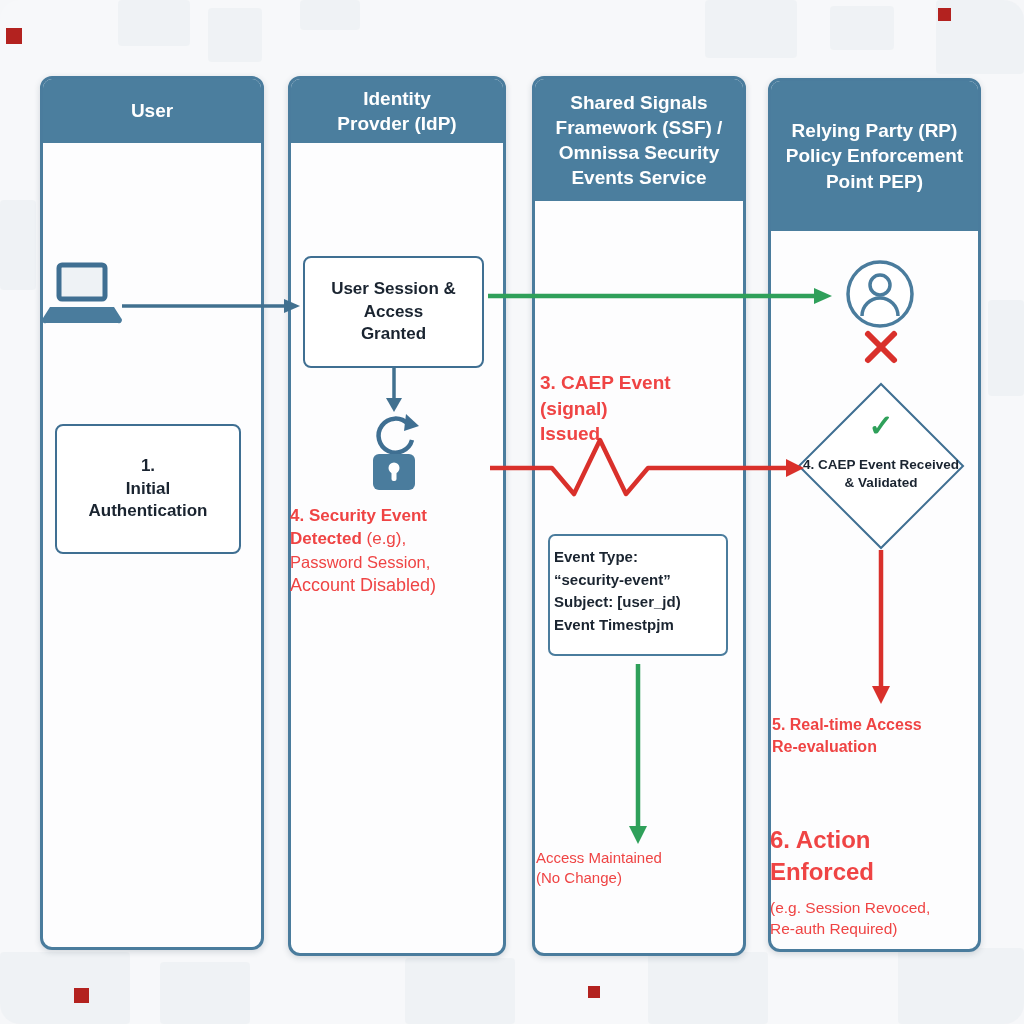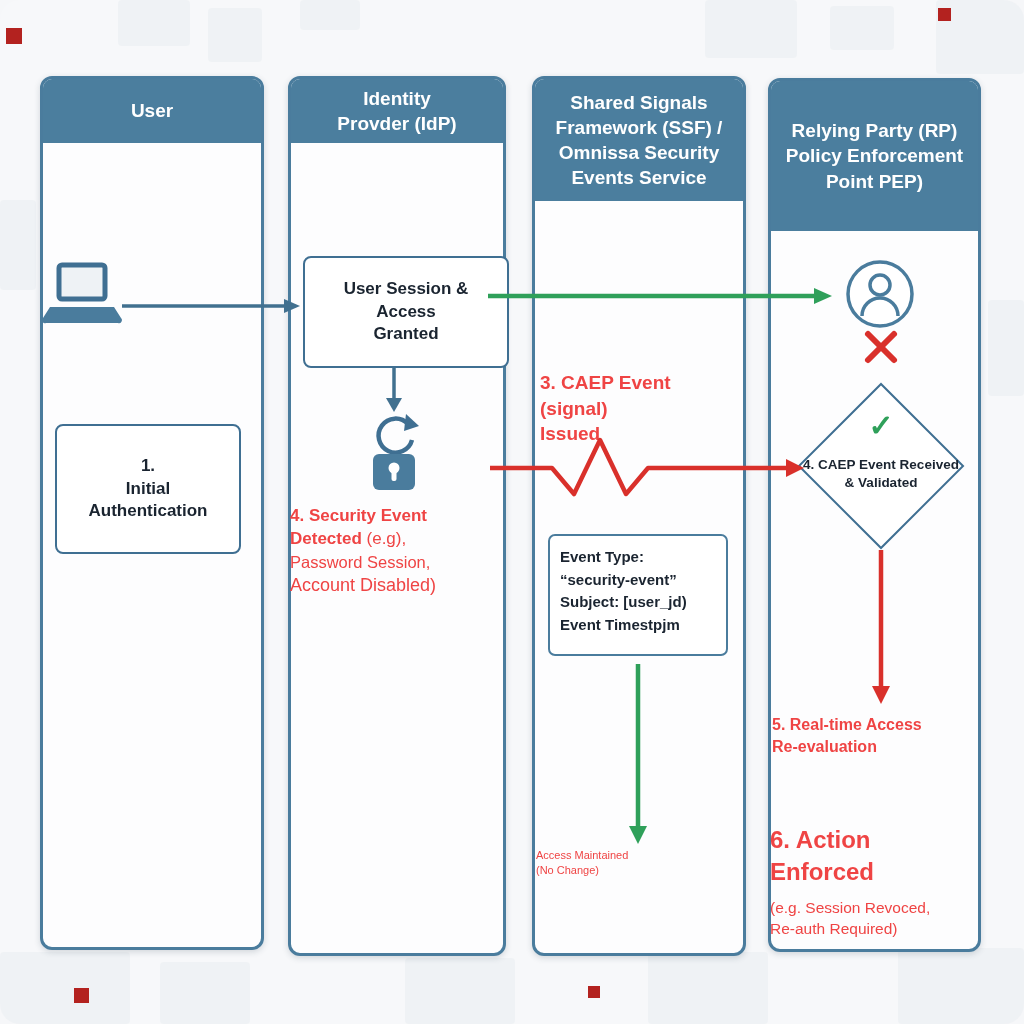"User Session &" div.node-box { width: 206px -> 181px }
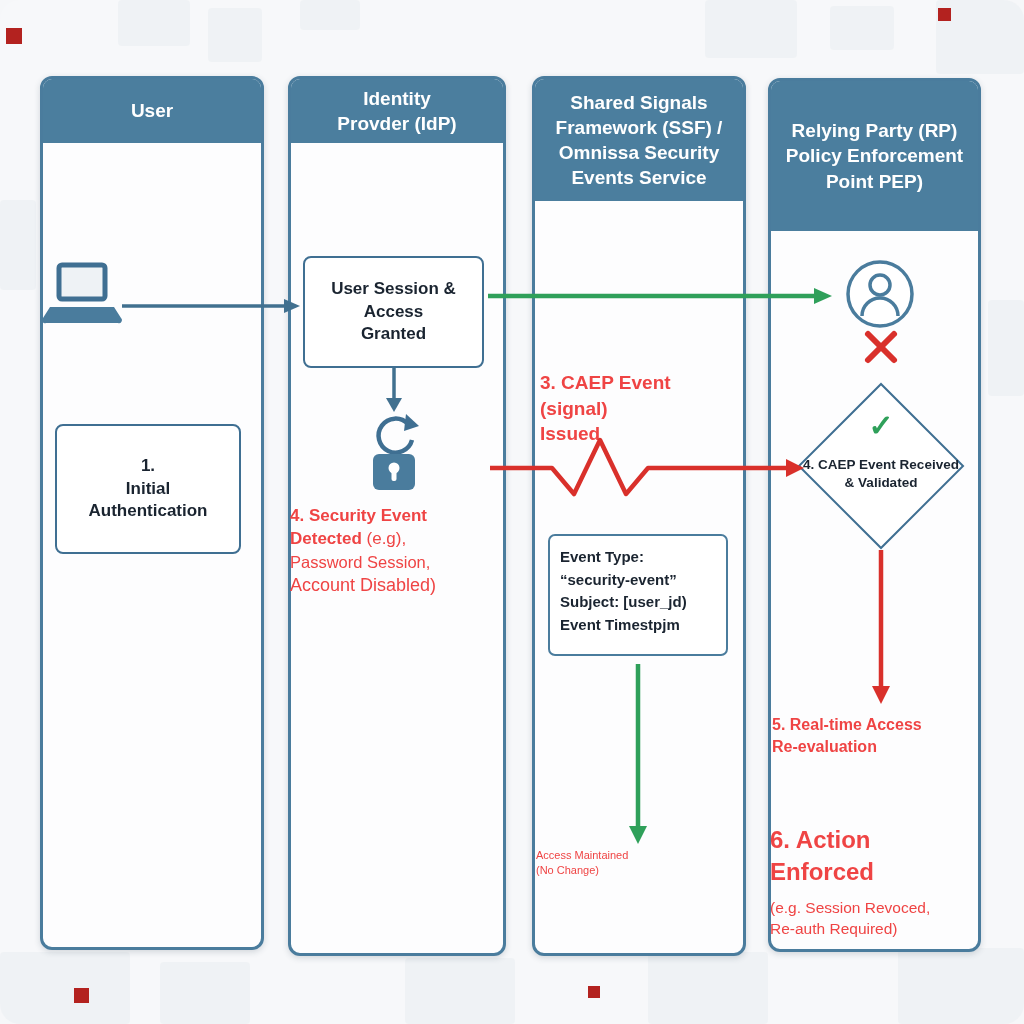"Event Type:" .payload-box { padding: 10px 10px -> 10px 4px }
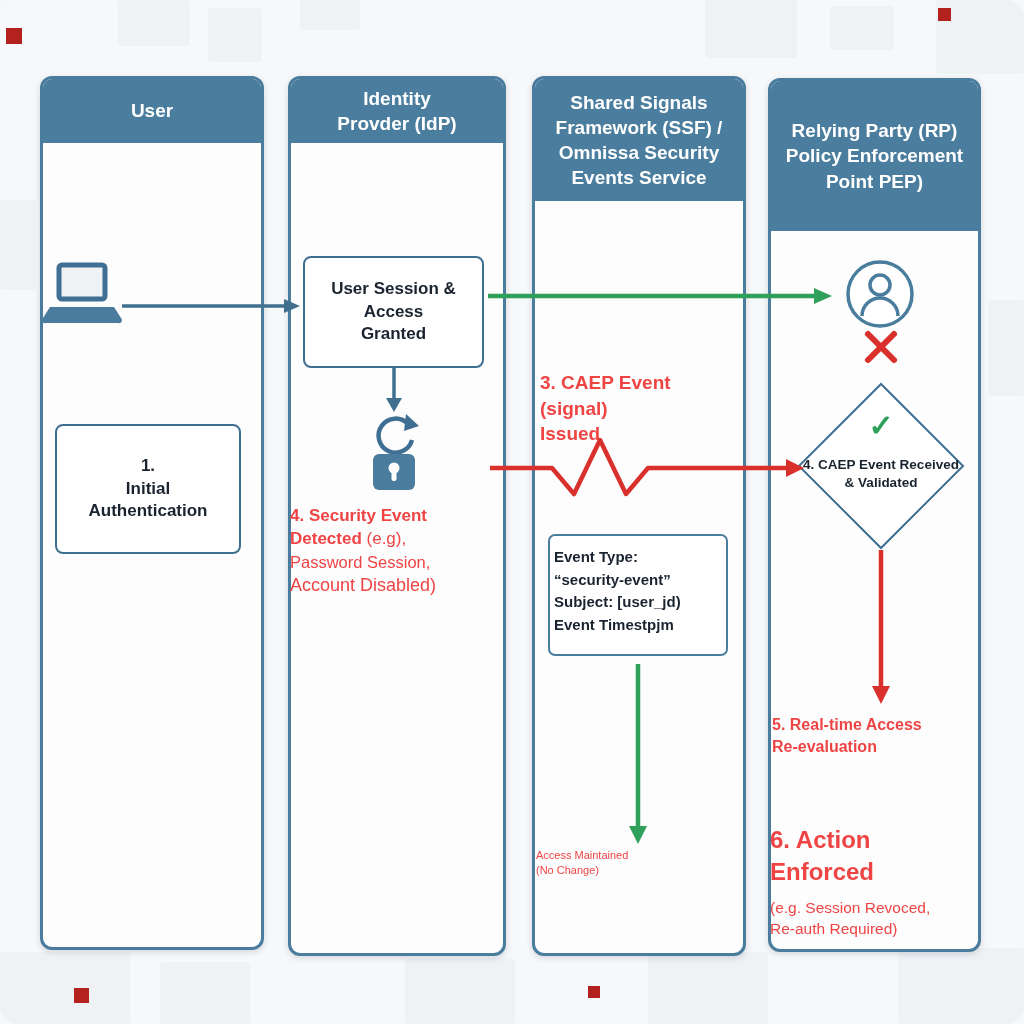"Access Maintained" div.txt { font-size: 11px -> 15px }
